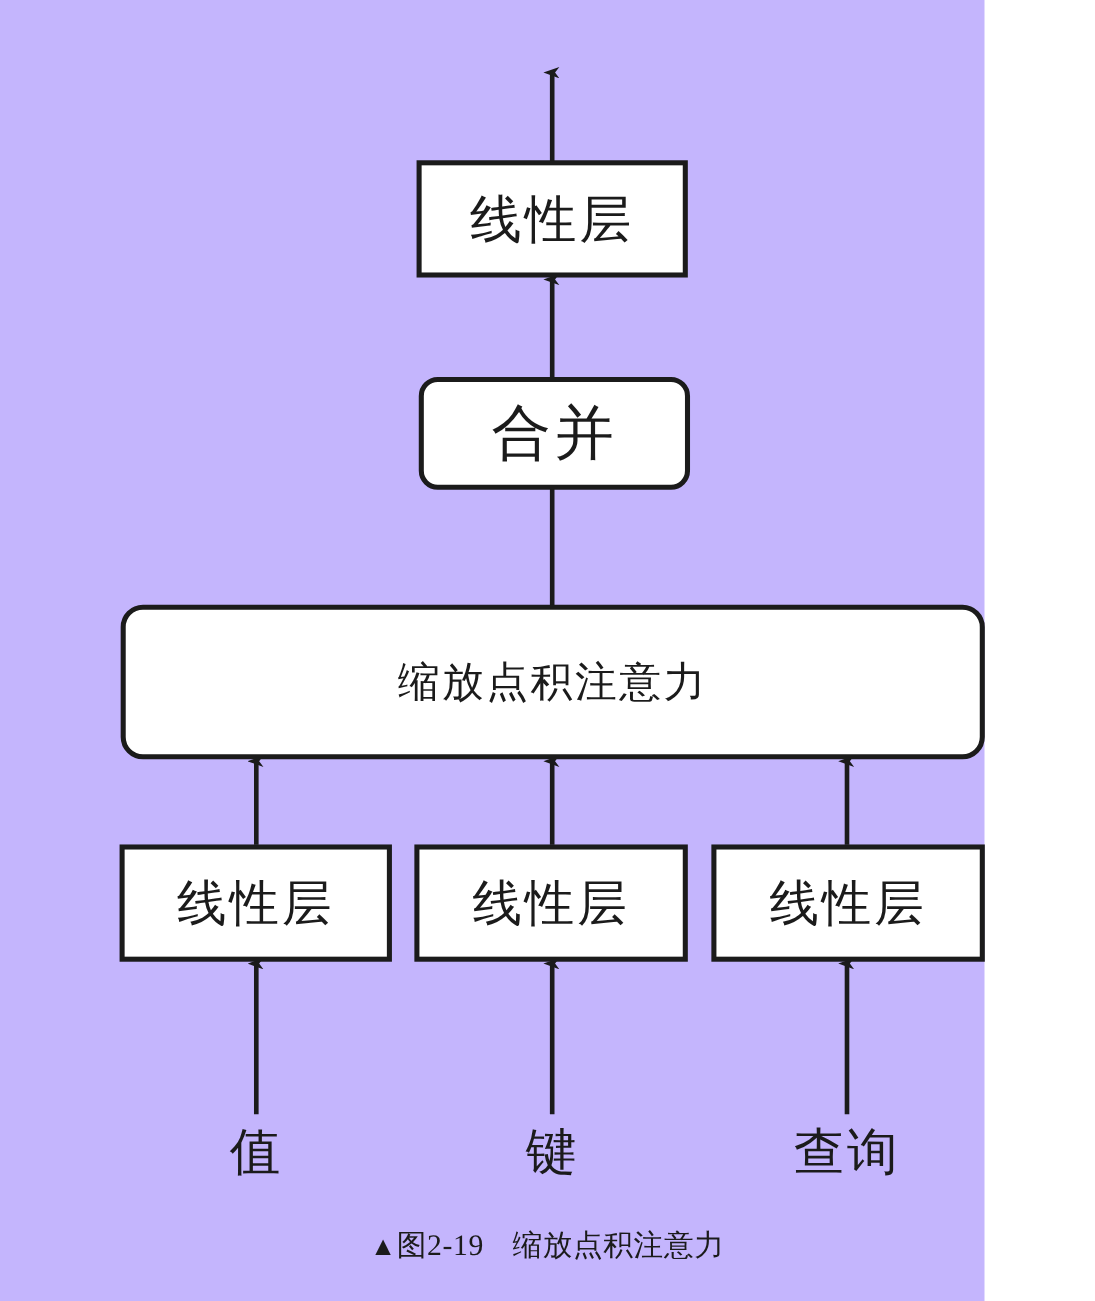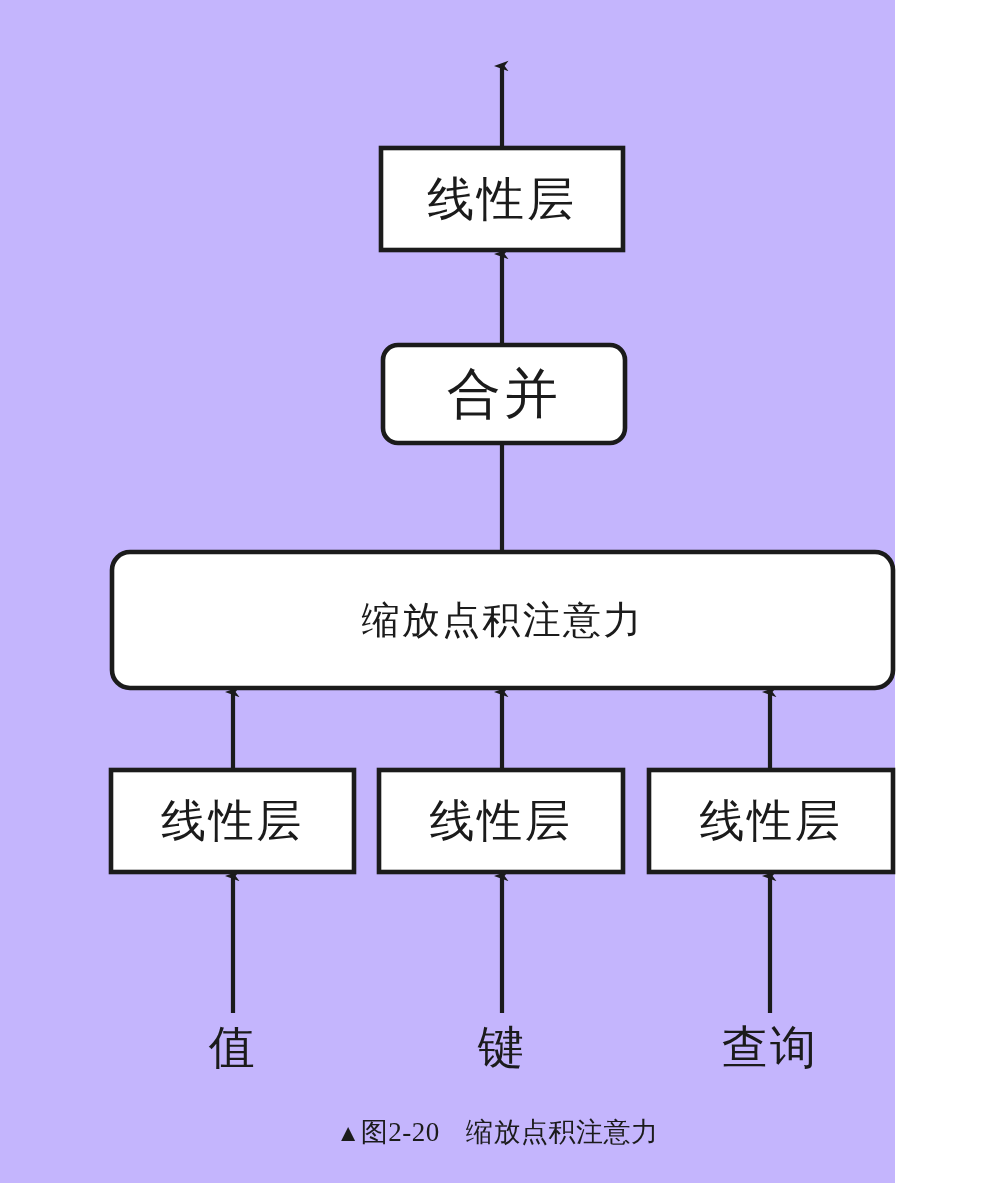"图2-20" span { text: 2-20 -> 2-19 }
